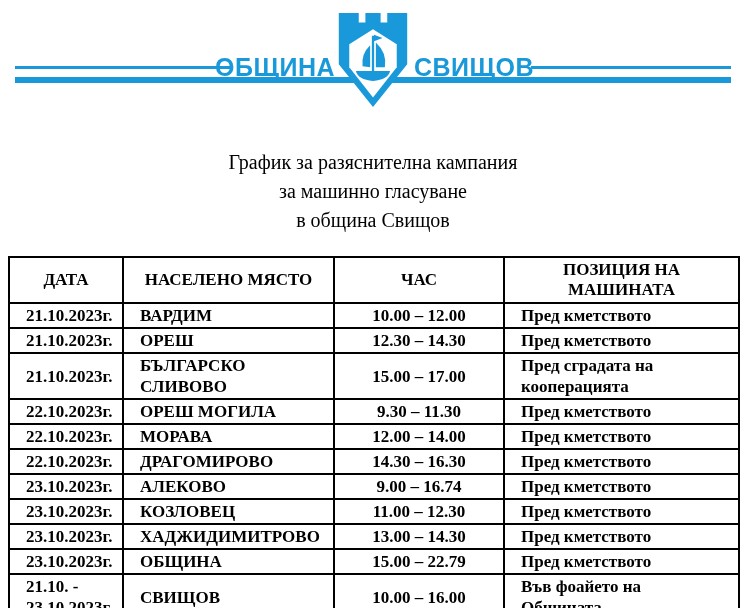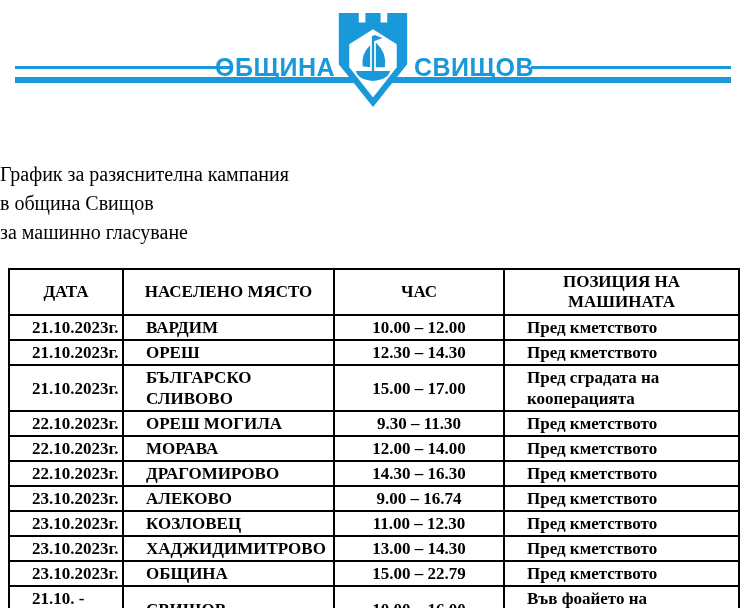"График за разяснителна кампания" .title { margin-top: 40px -> 28px; text-align: none -> center }
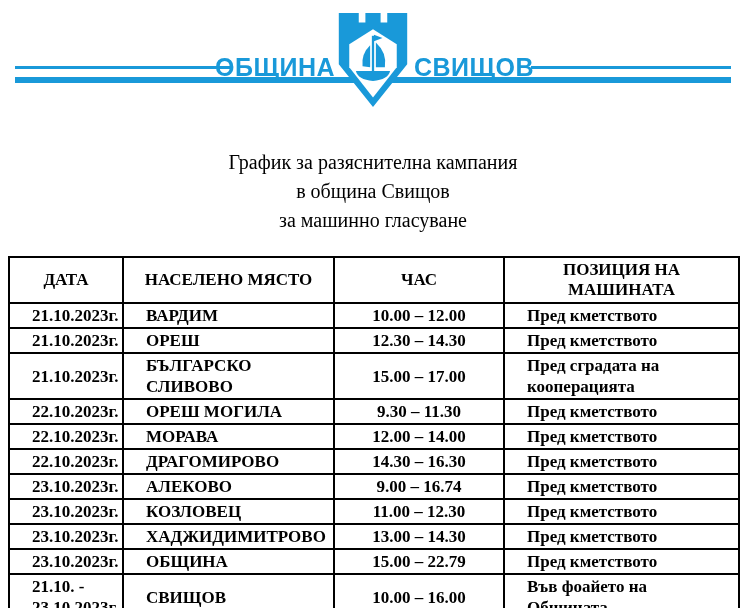"в община Свищов" div { order: before "за машинно гласуване" -> after "за машинно гласуване" }
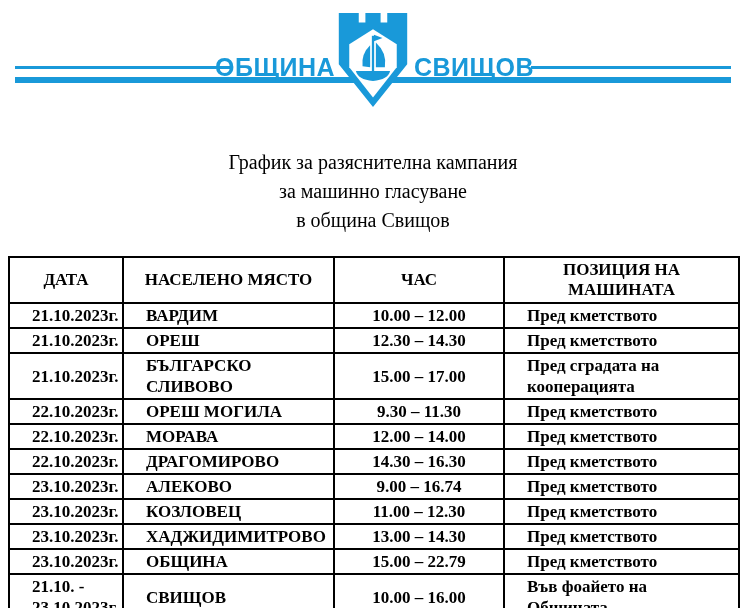"21.10.2023г." td { padding: 1px 22px -> 1px 16px }
